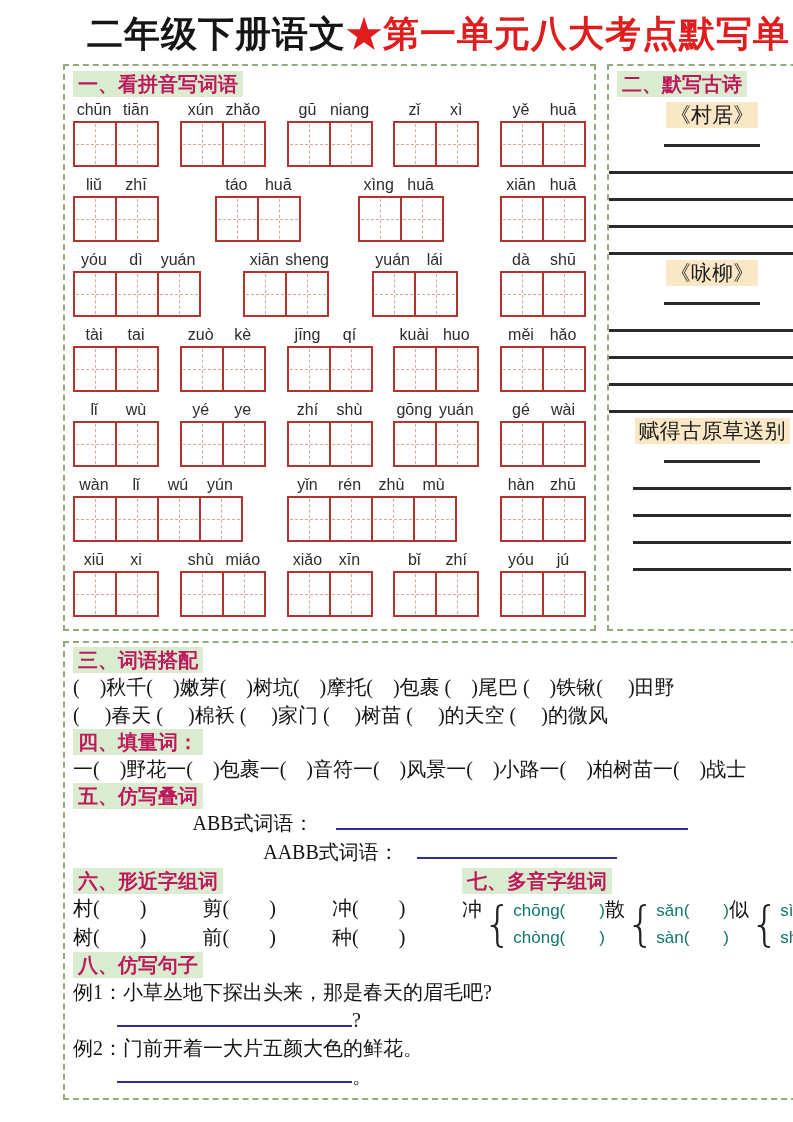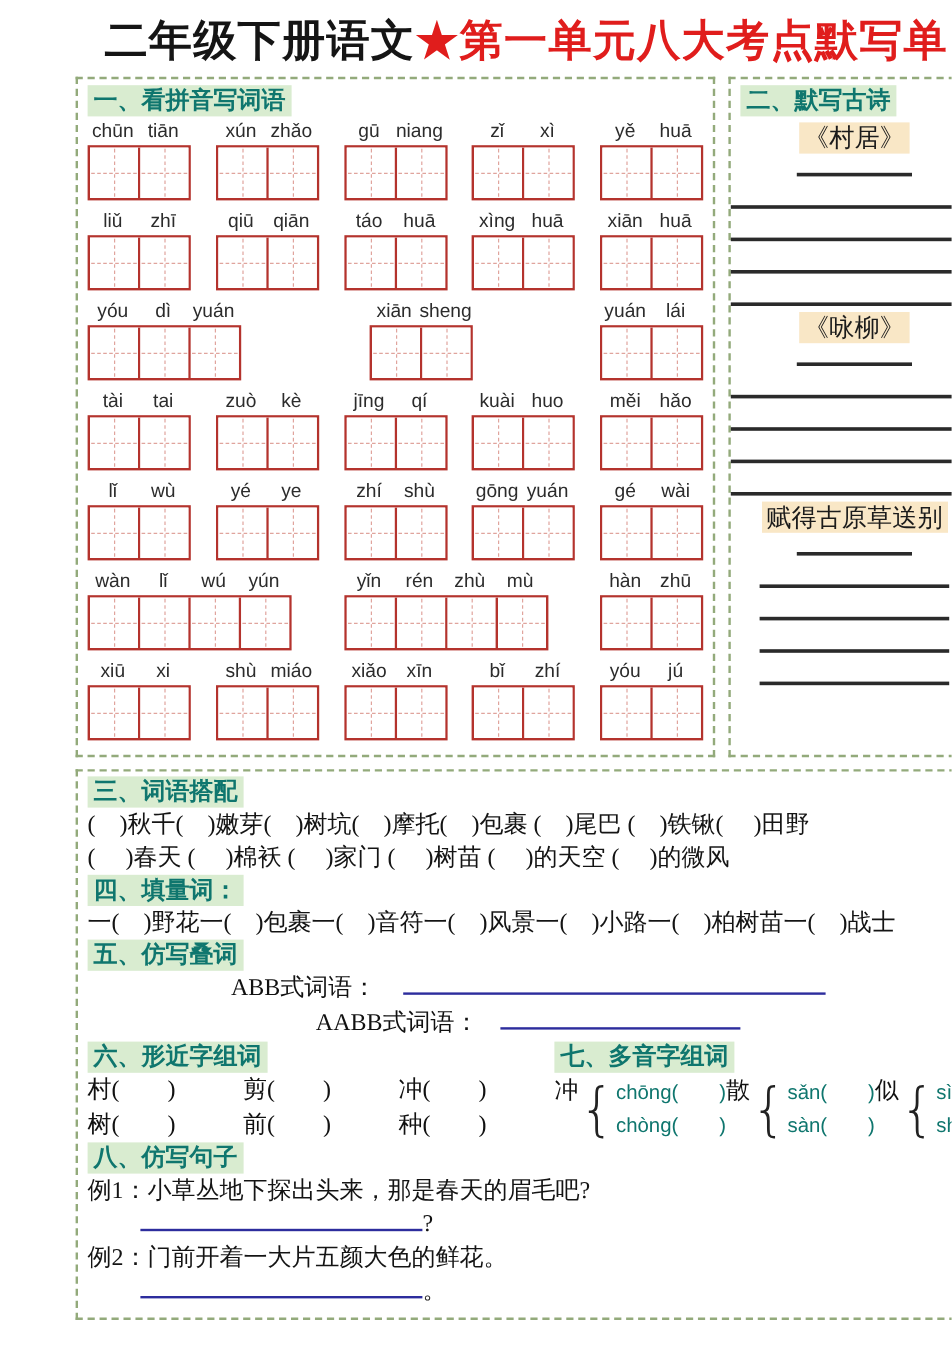"一、看拼音写词语" .sec-head { color: #0f766e -> #be185d }
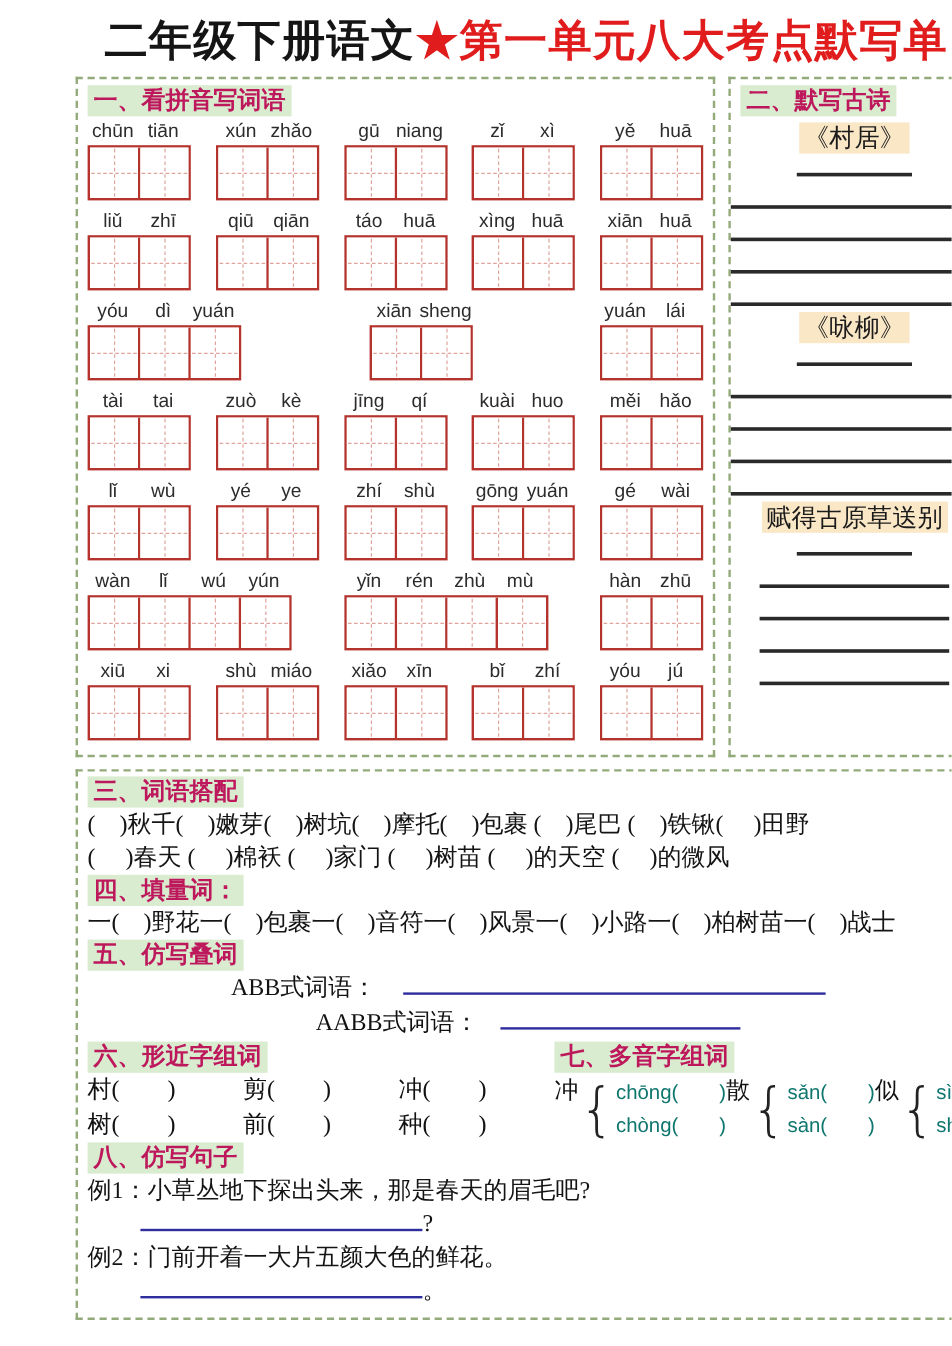"qiū" div.pgroup { html: <div> <div> <span>qiū</span> <span>qiān</span> </div> <div> <div></div> <div></div> </div> </div> -> none }
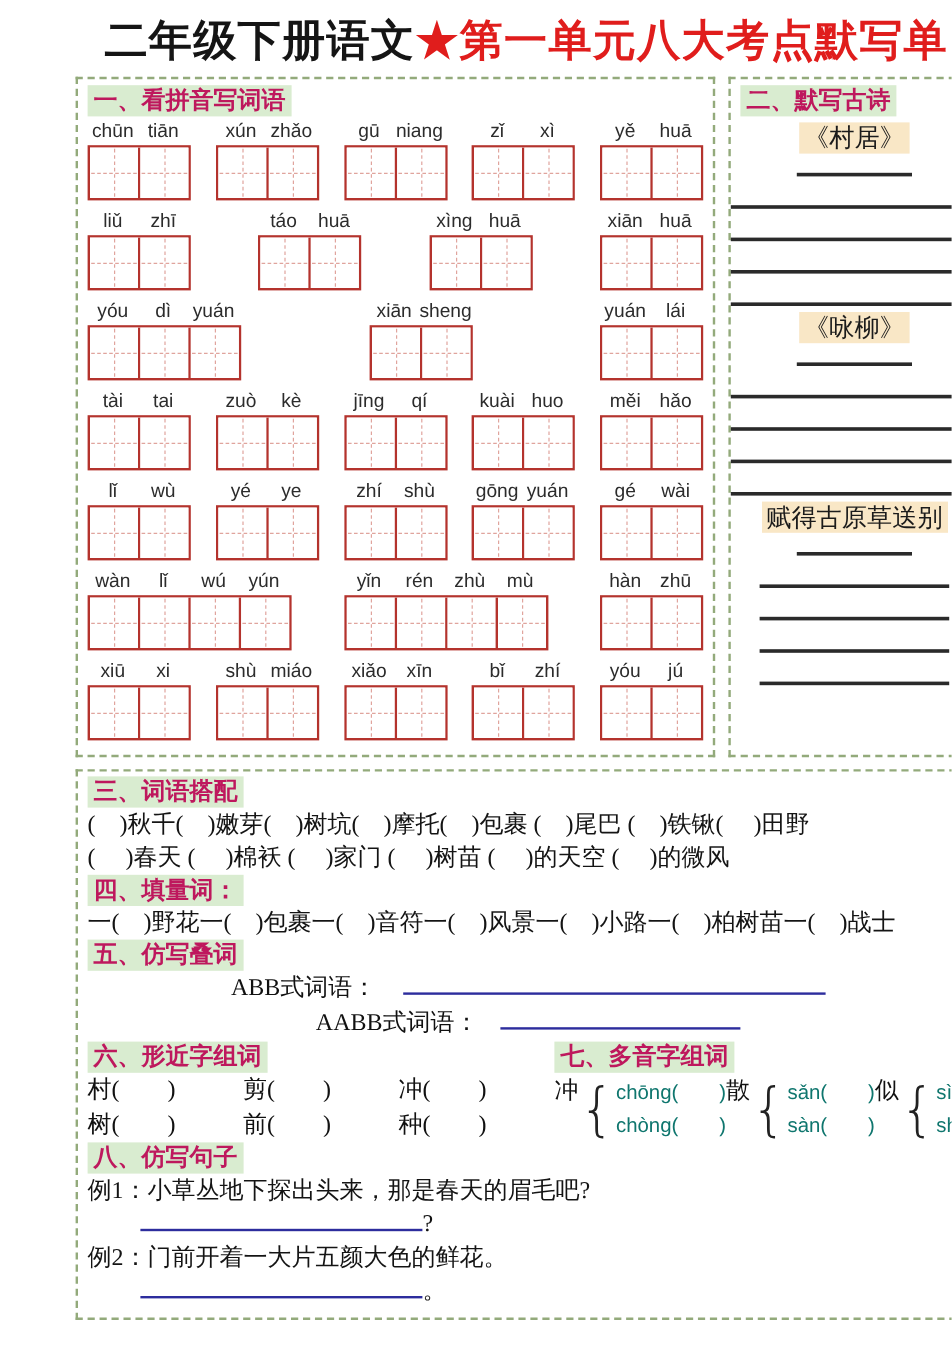"dà" div.pgroup { html: none -> <div> <div> <span>dà</span> <span>shū</span> </div> <div> <div></div> <div></div> </div> </div> }
